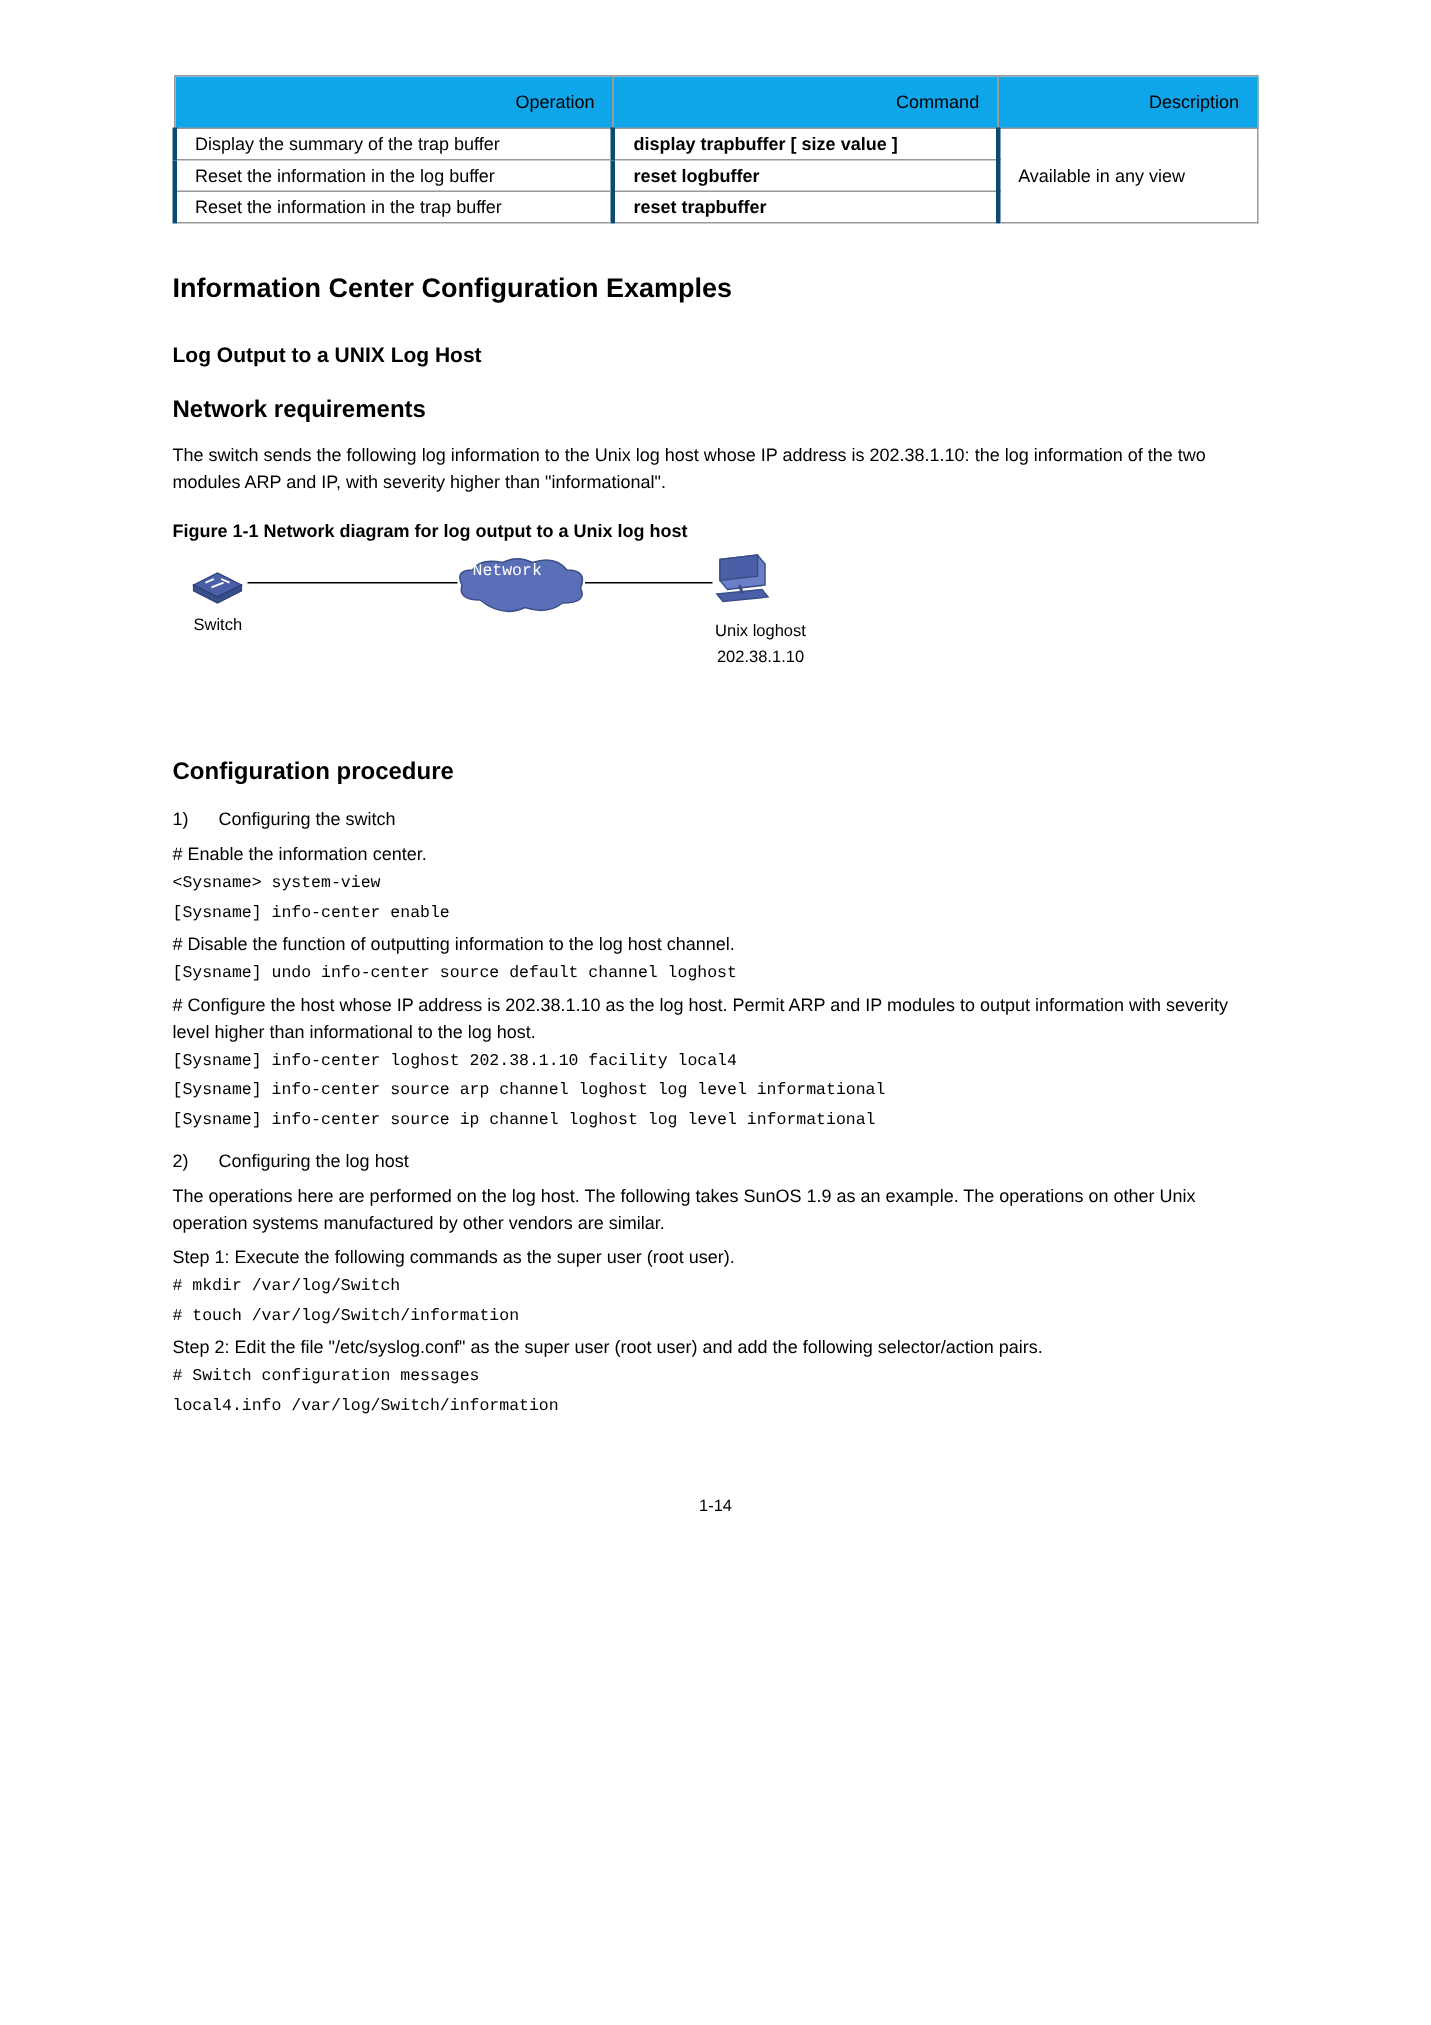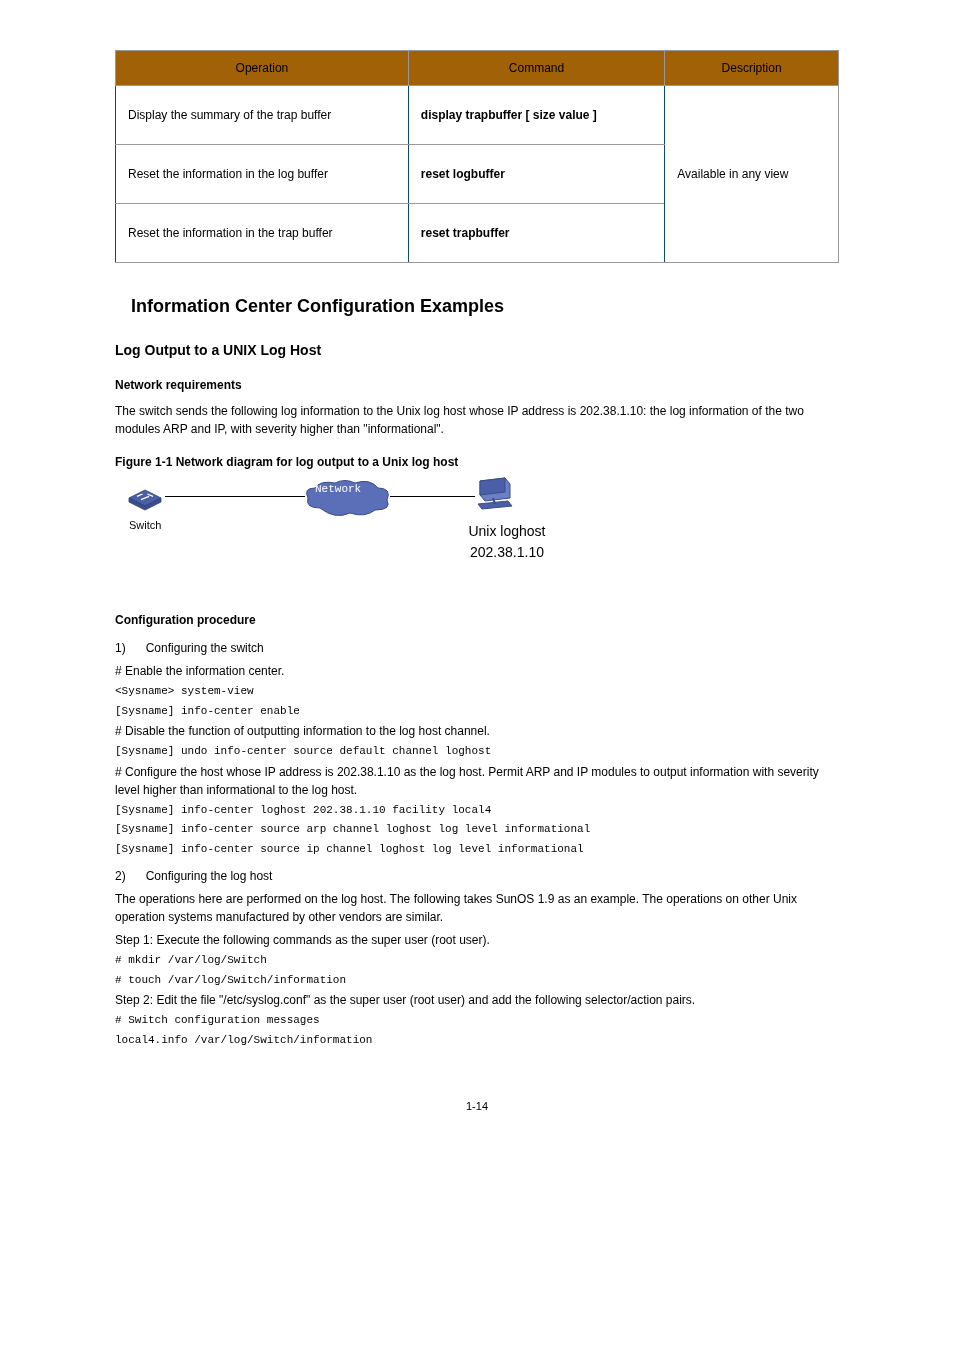"Operation" .summary-table th { background: #a16207 -> #0ea5e9; text-align: center -> right }
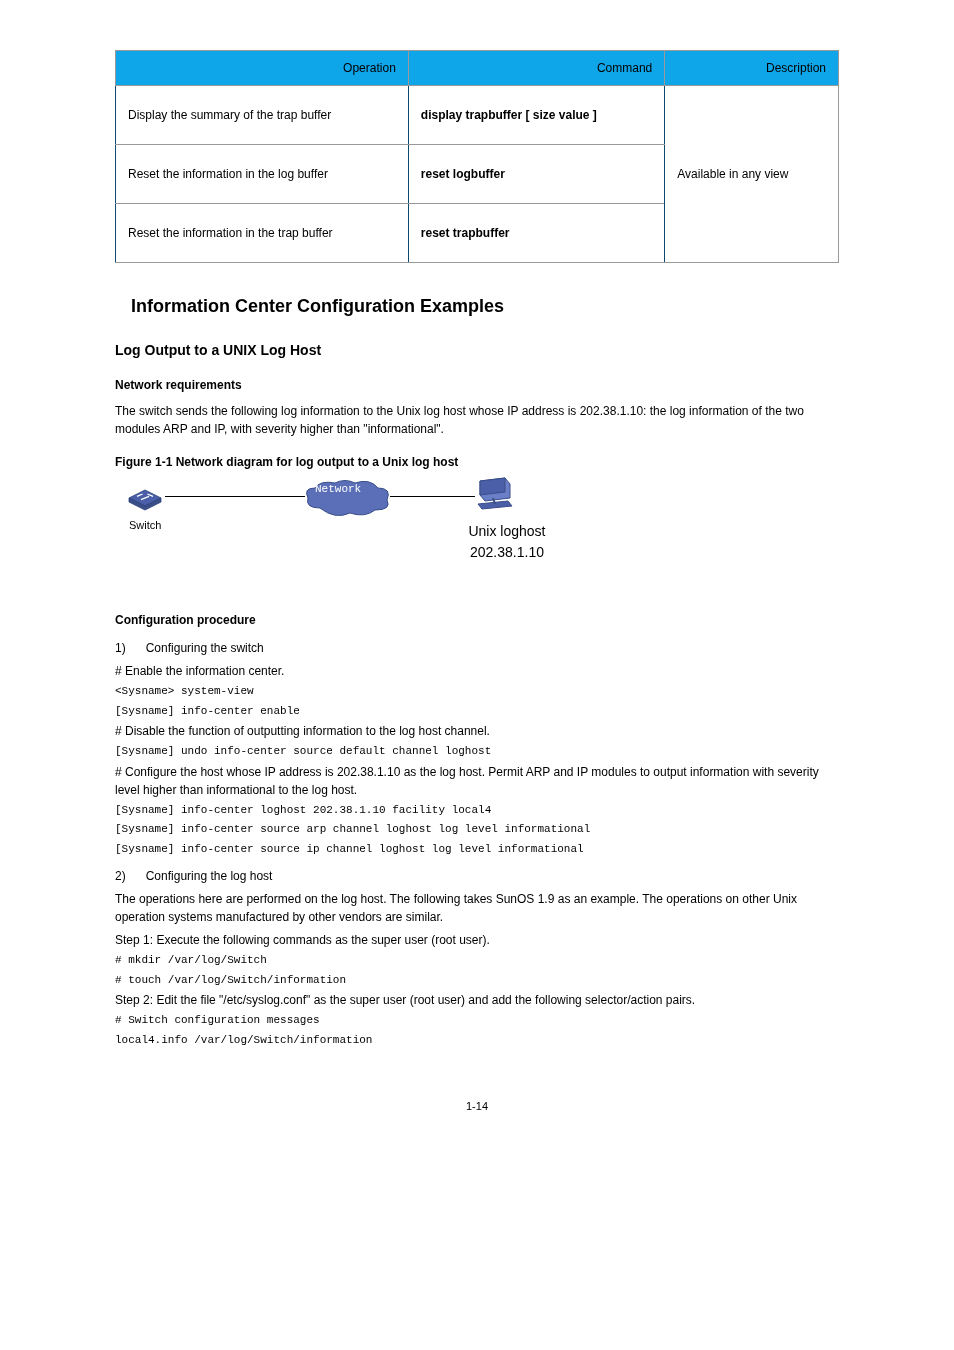"Display the summary of the" .summary-table td { border-left: 1px solid #0c4a6e -> 3px solid #0c4a6e; padding: 20px 12px -> 1px 12px }
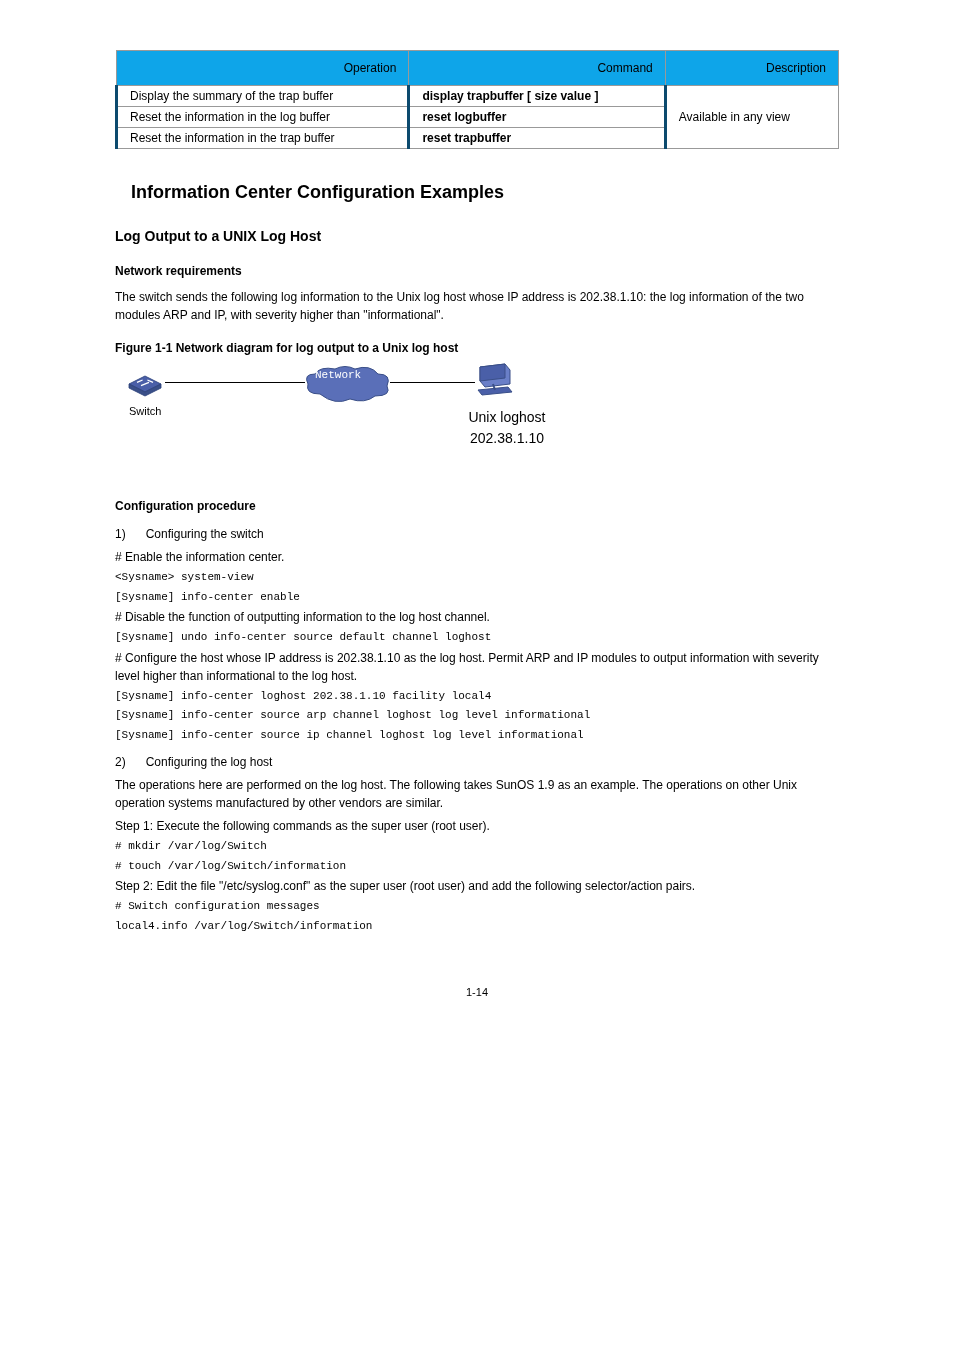"Information Center Configuration" h1 { margin: 25px 0 20px 16px -> 25px 0 20px 0 }
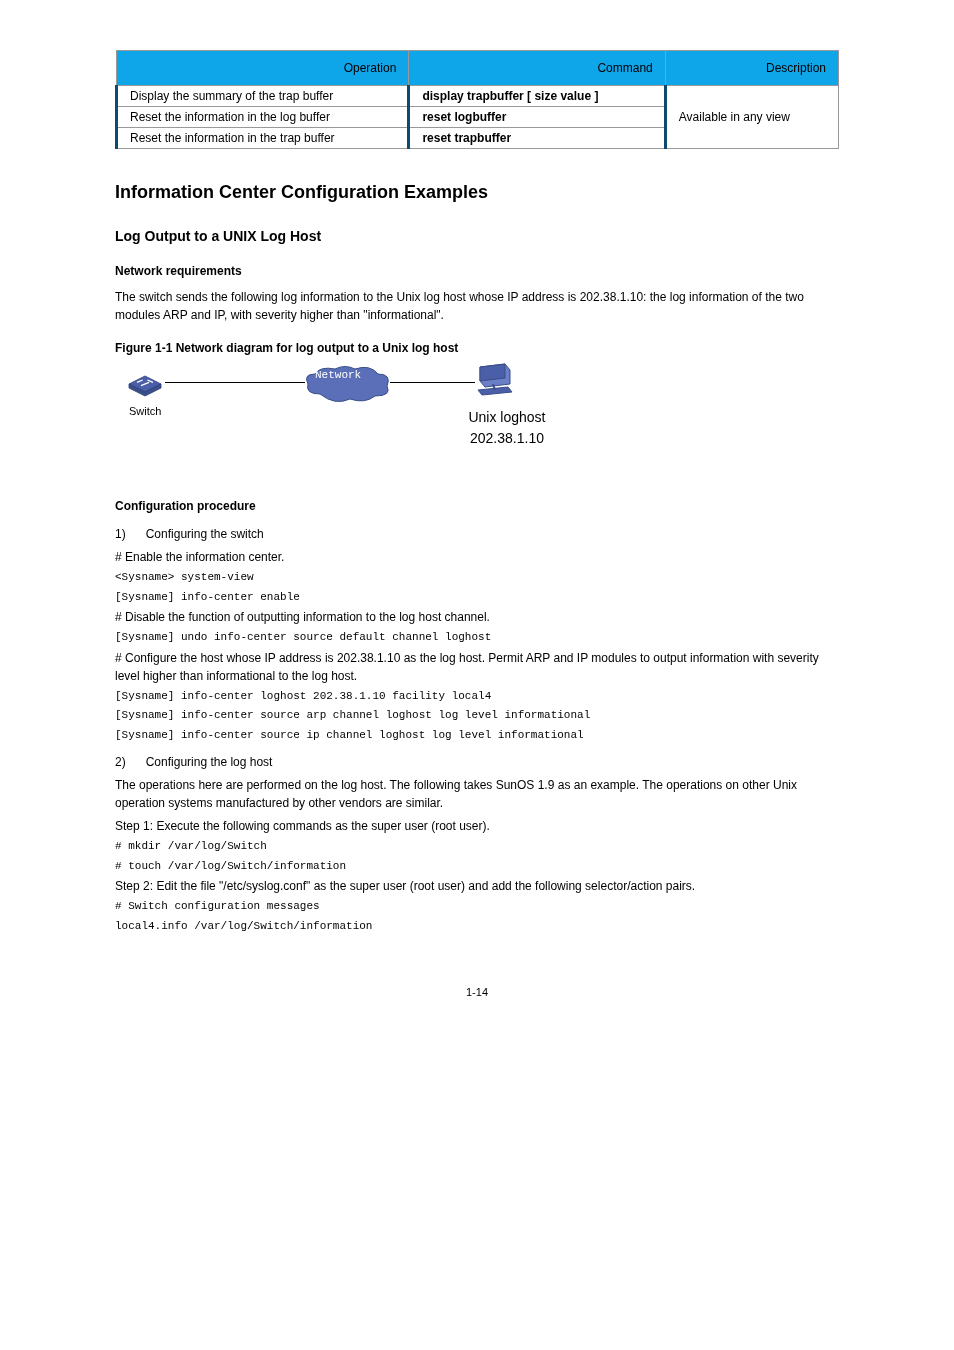"Network requirements" h3 { font-size: 12px -> 16px }
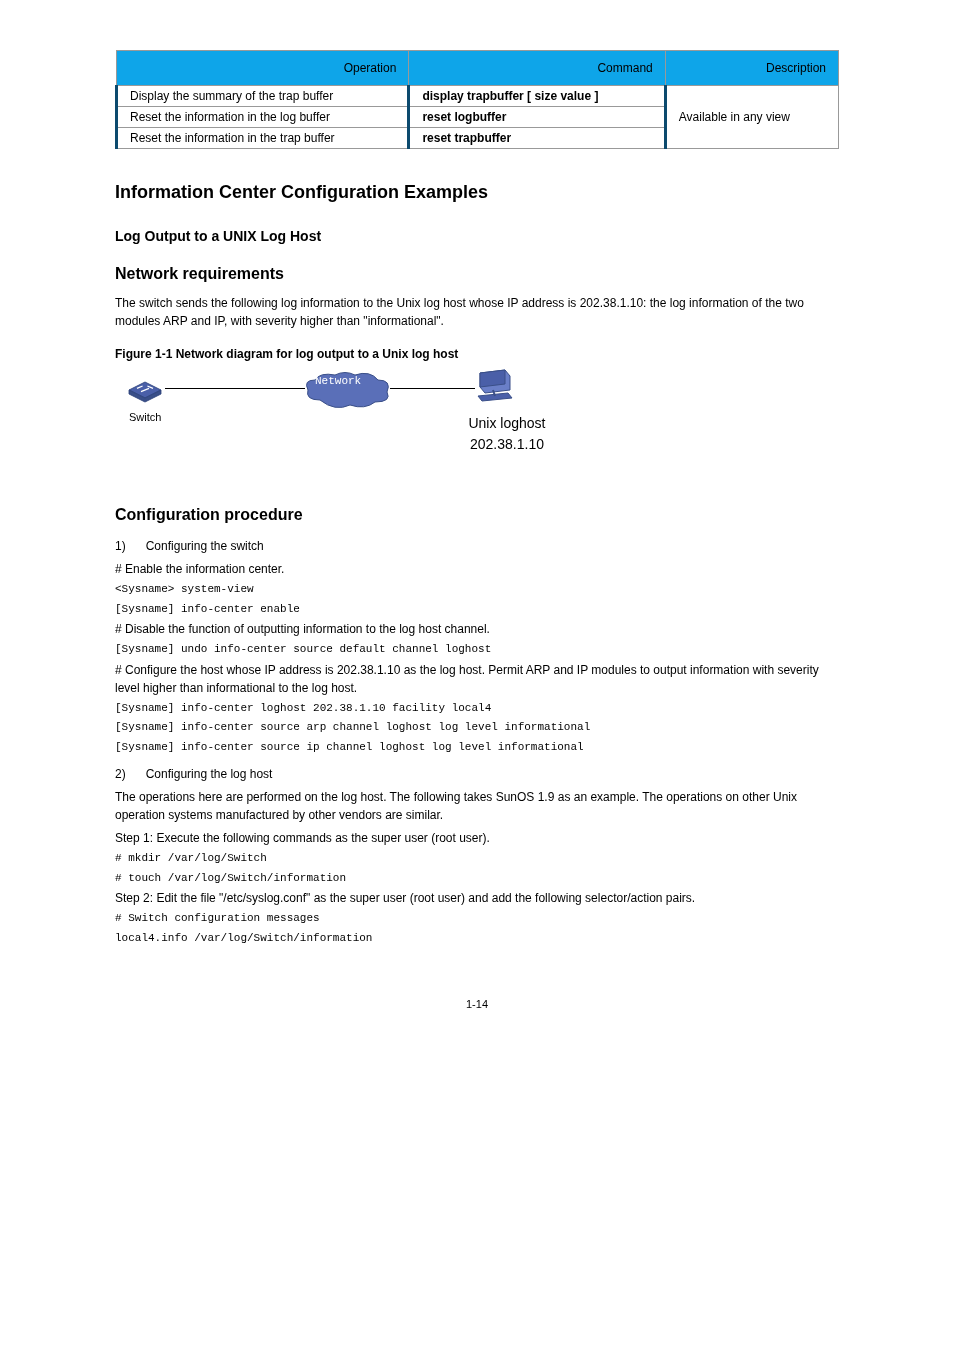"Unix loghost" .host-label { font-size: 14px -> 11px }
